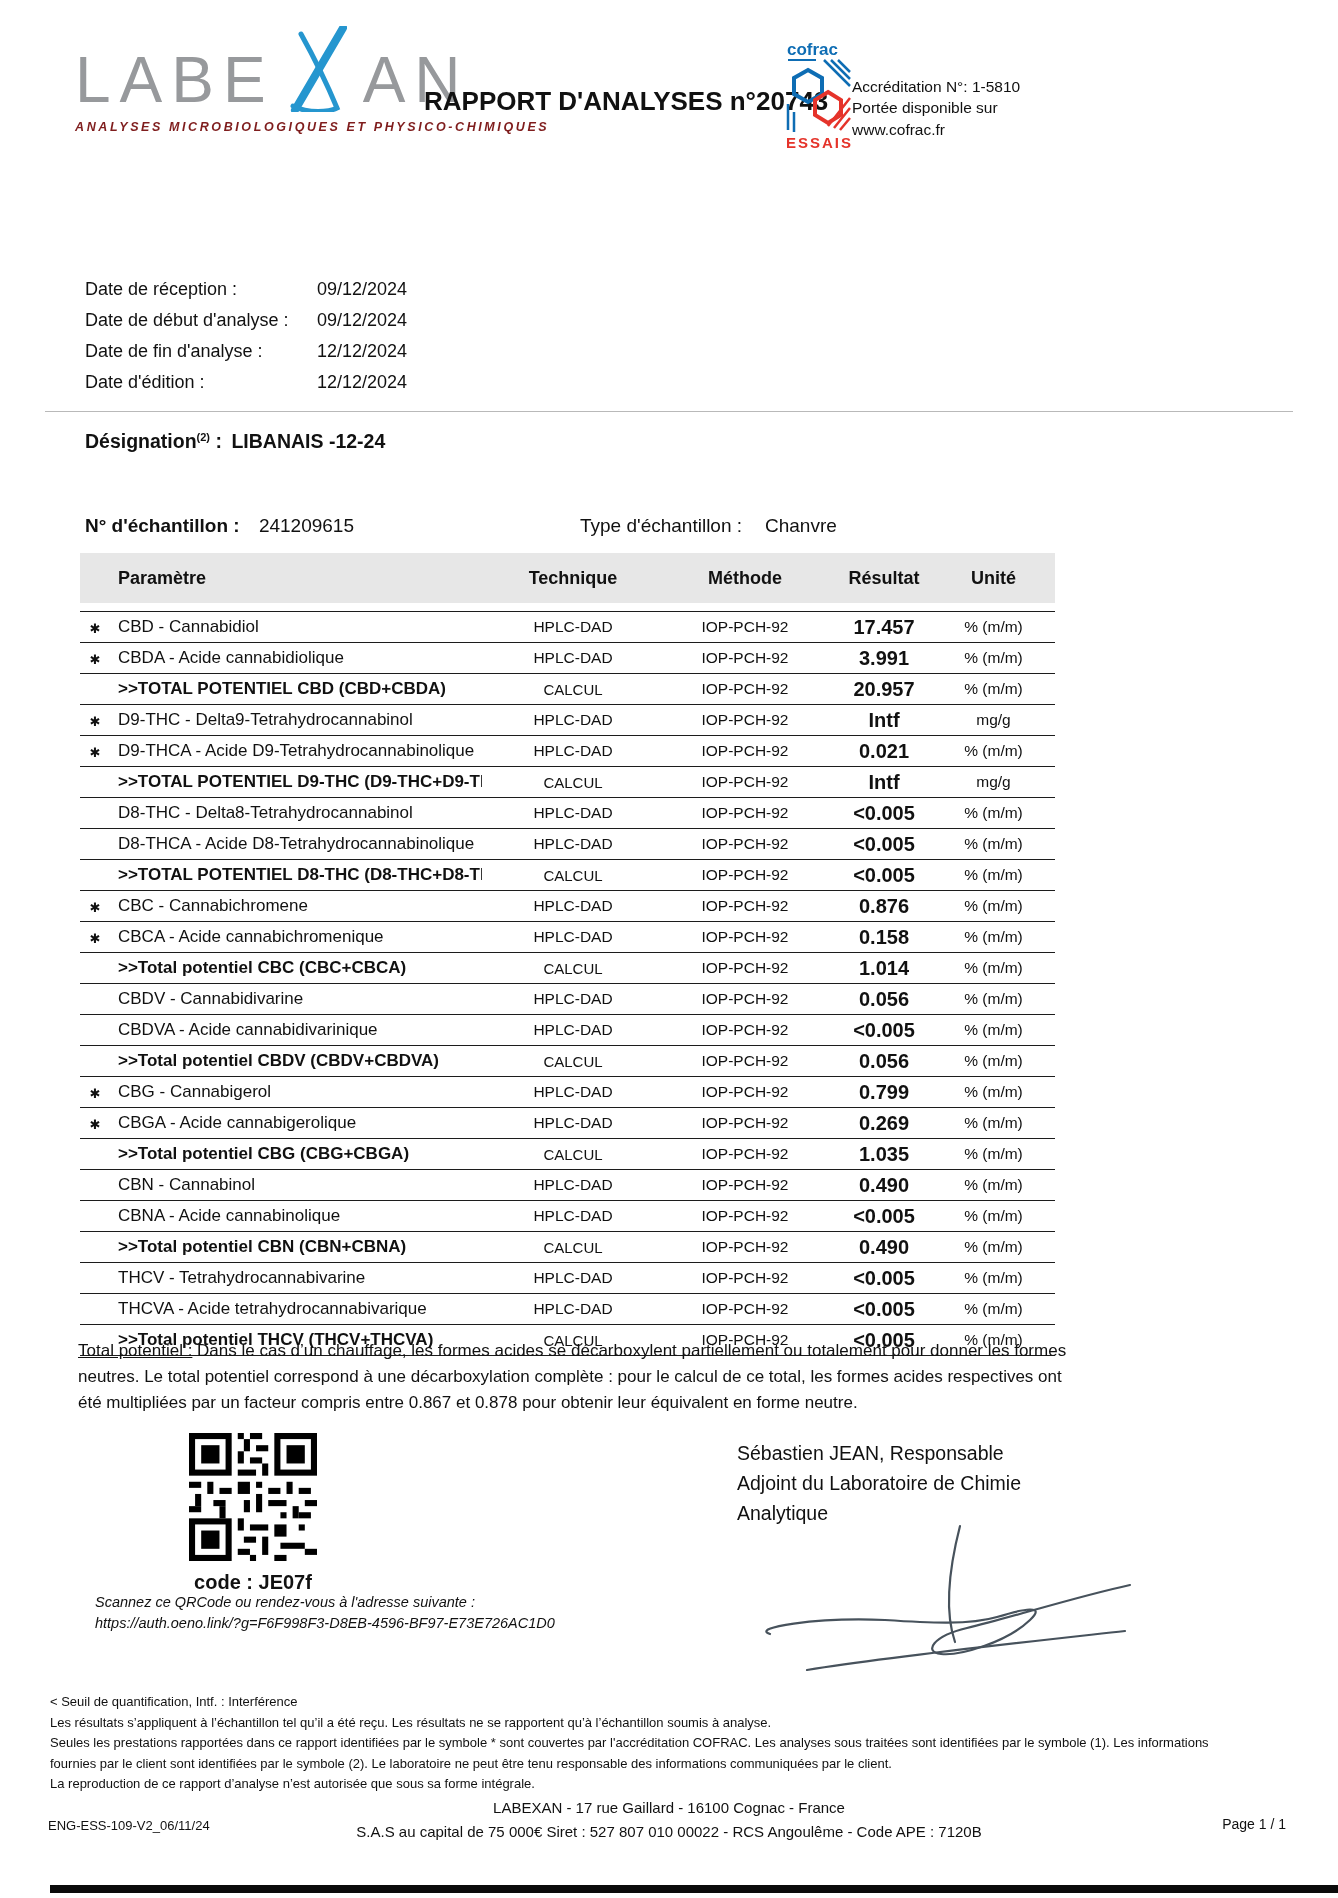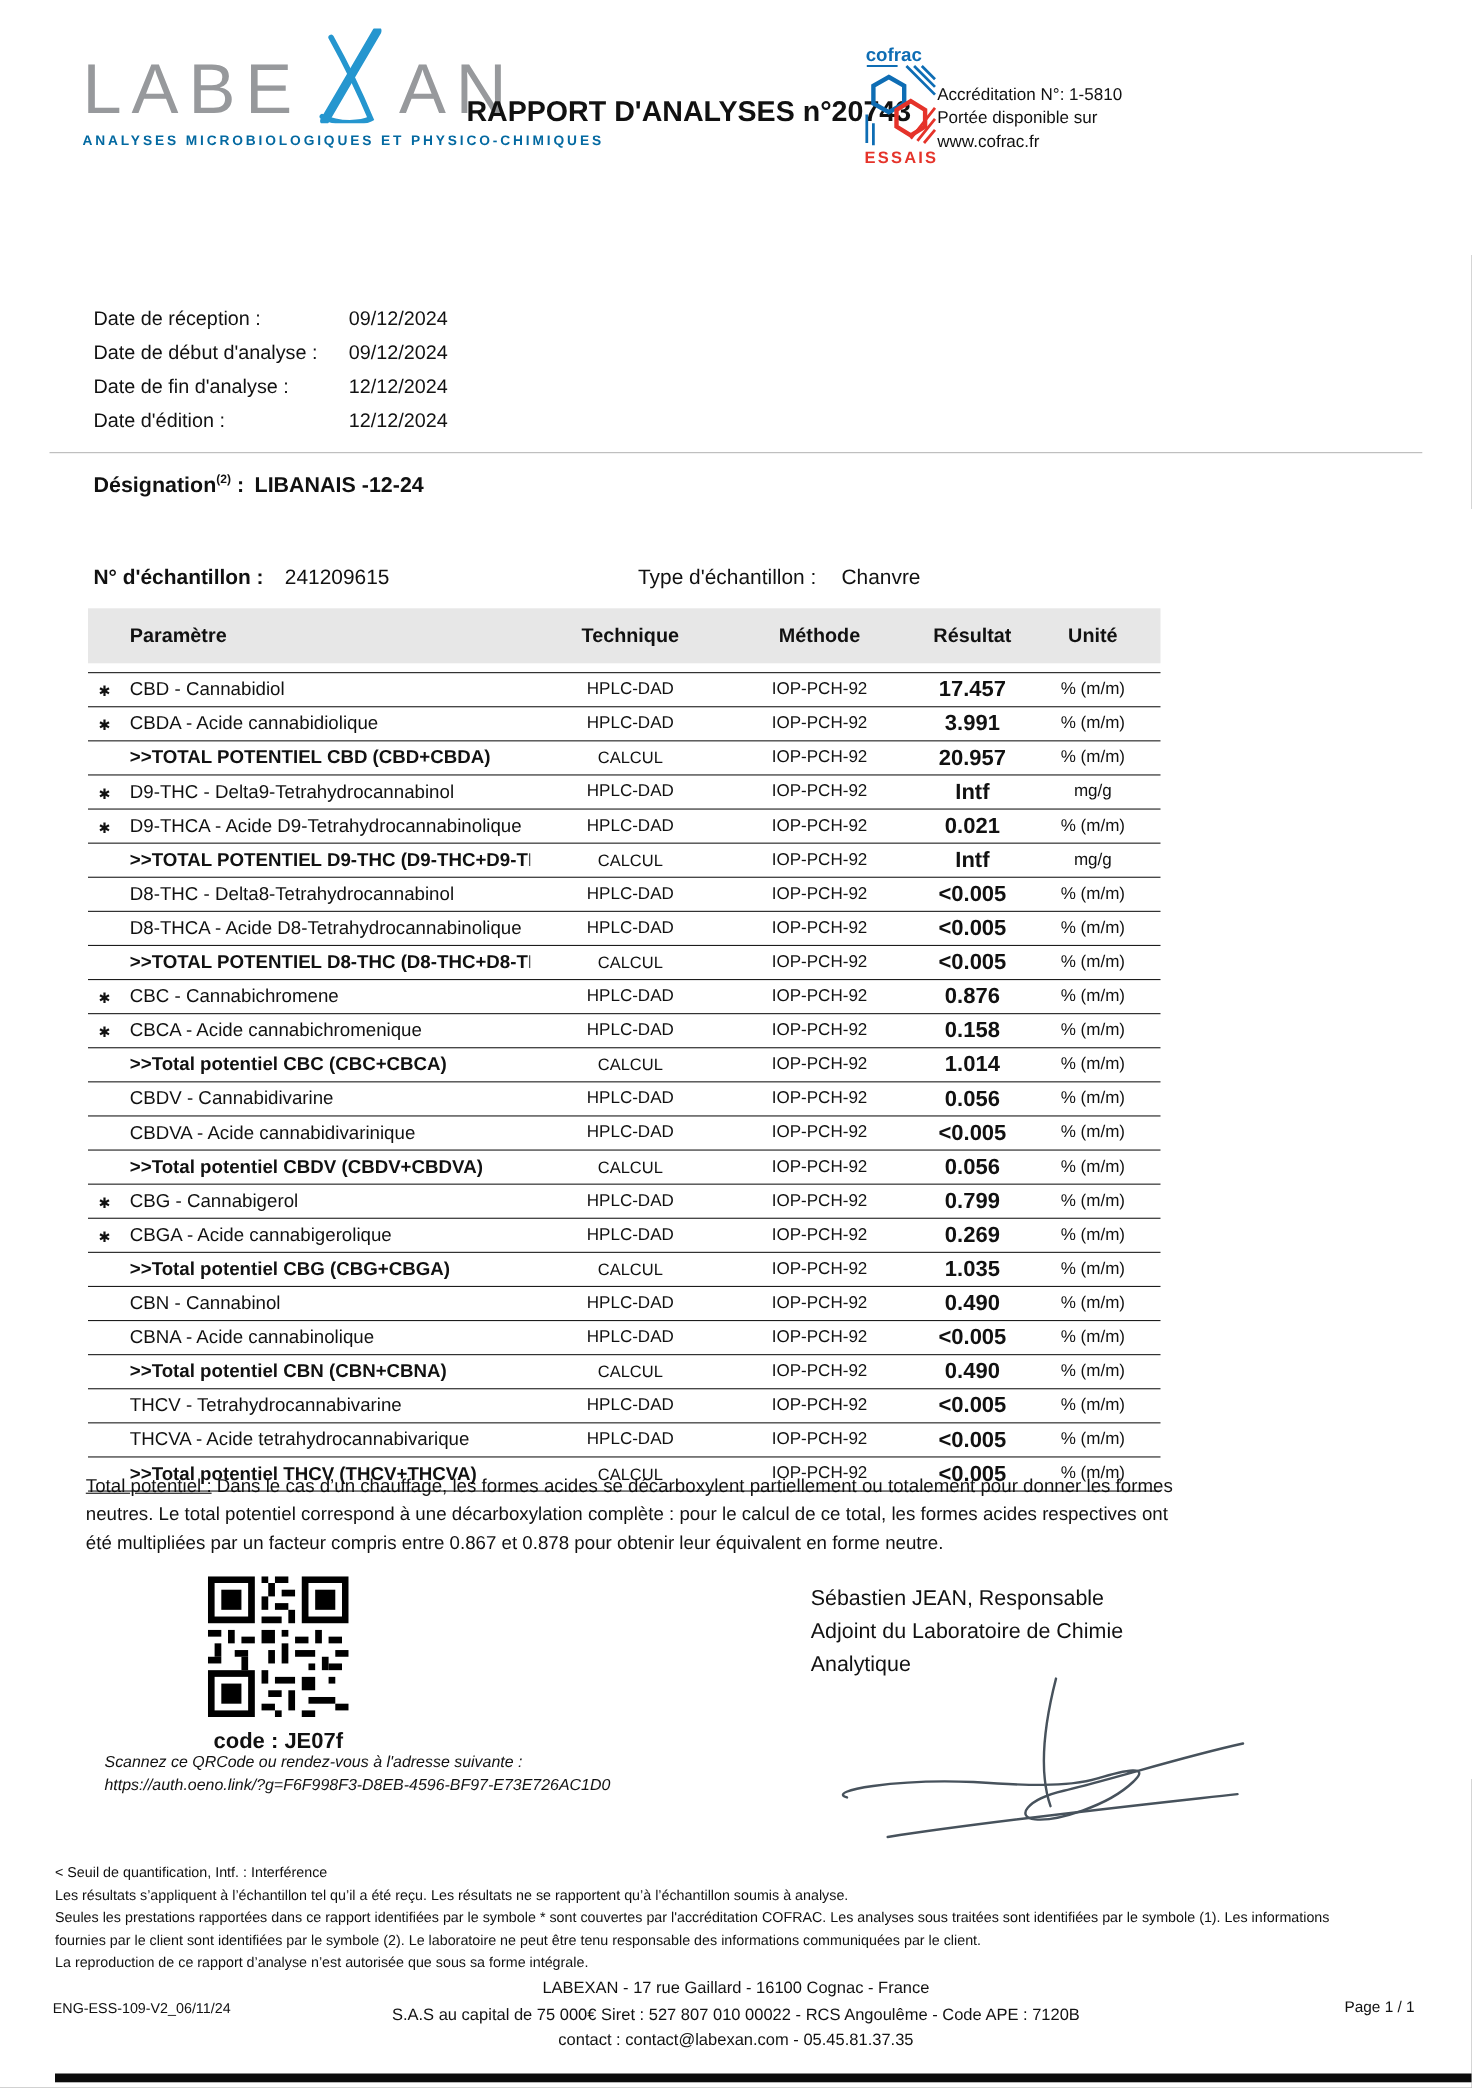"ANALYSES MICROBIOLOGIQUES ET" .logo-sub { color: #0369a1 -> #7f1d1d; font-style: none -> italic }
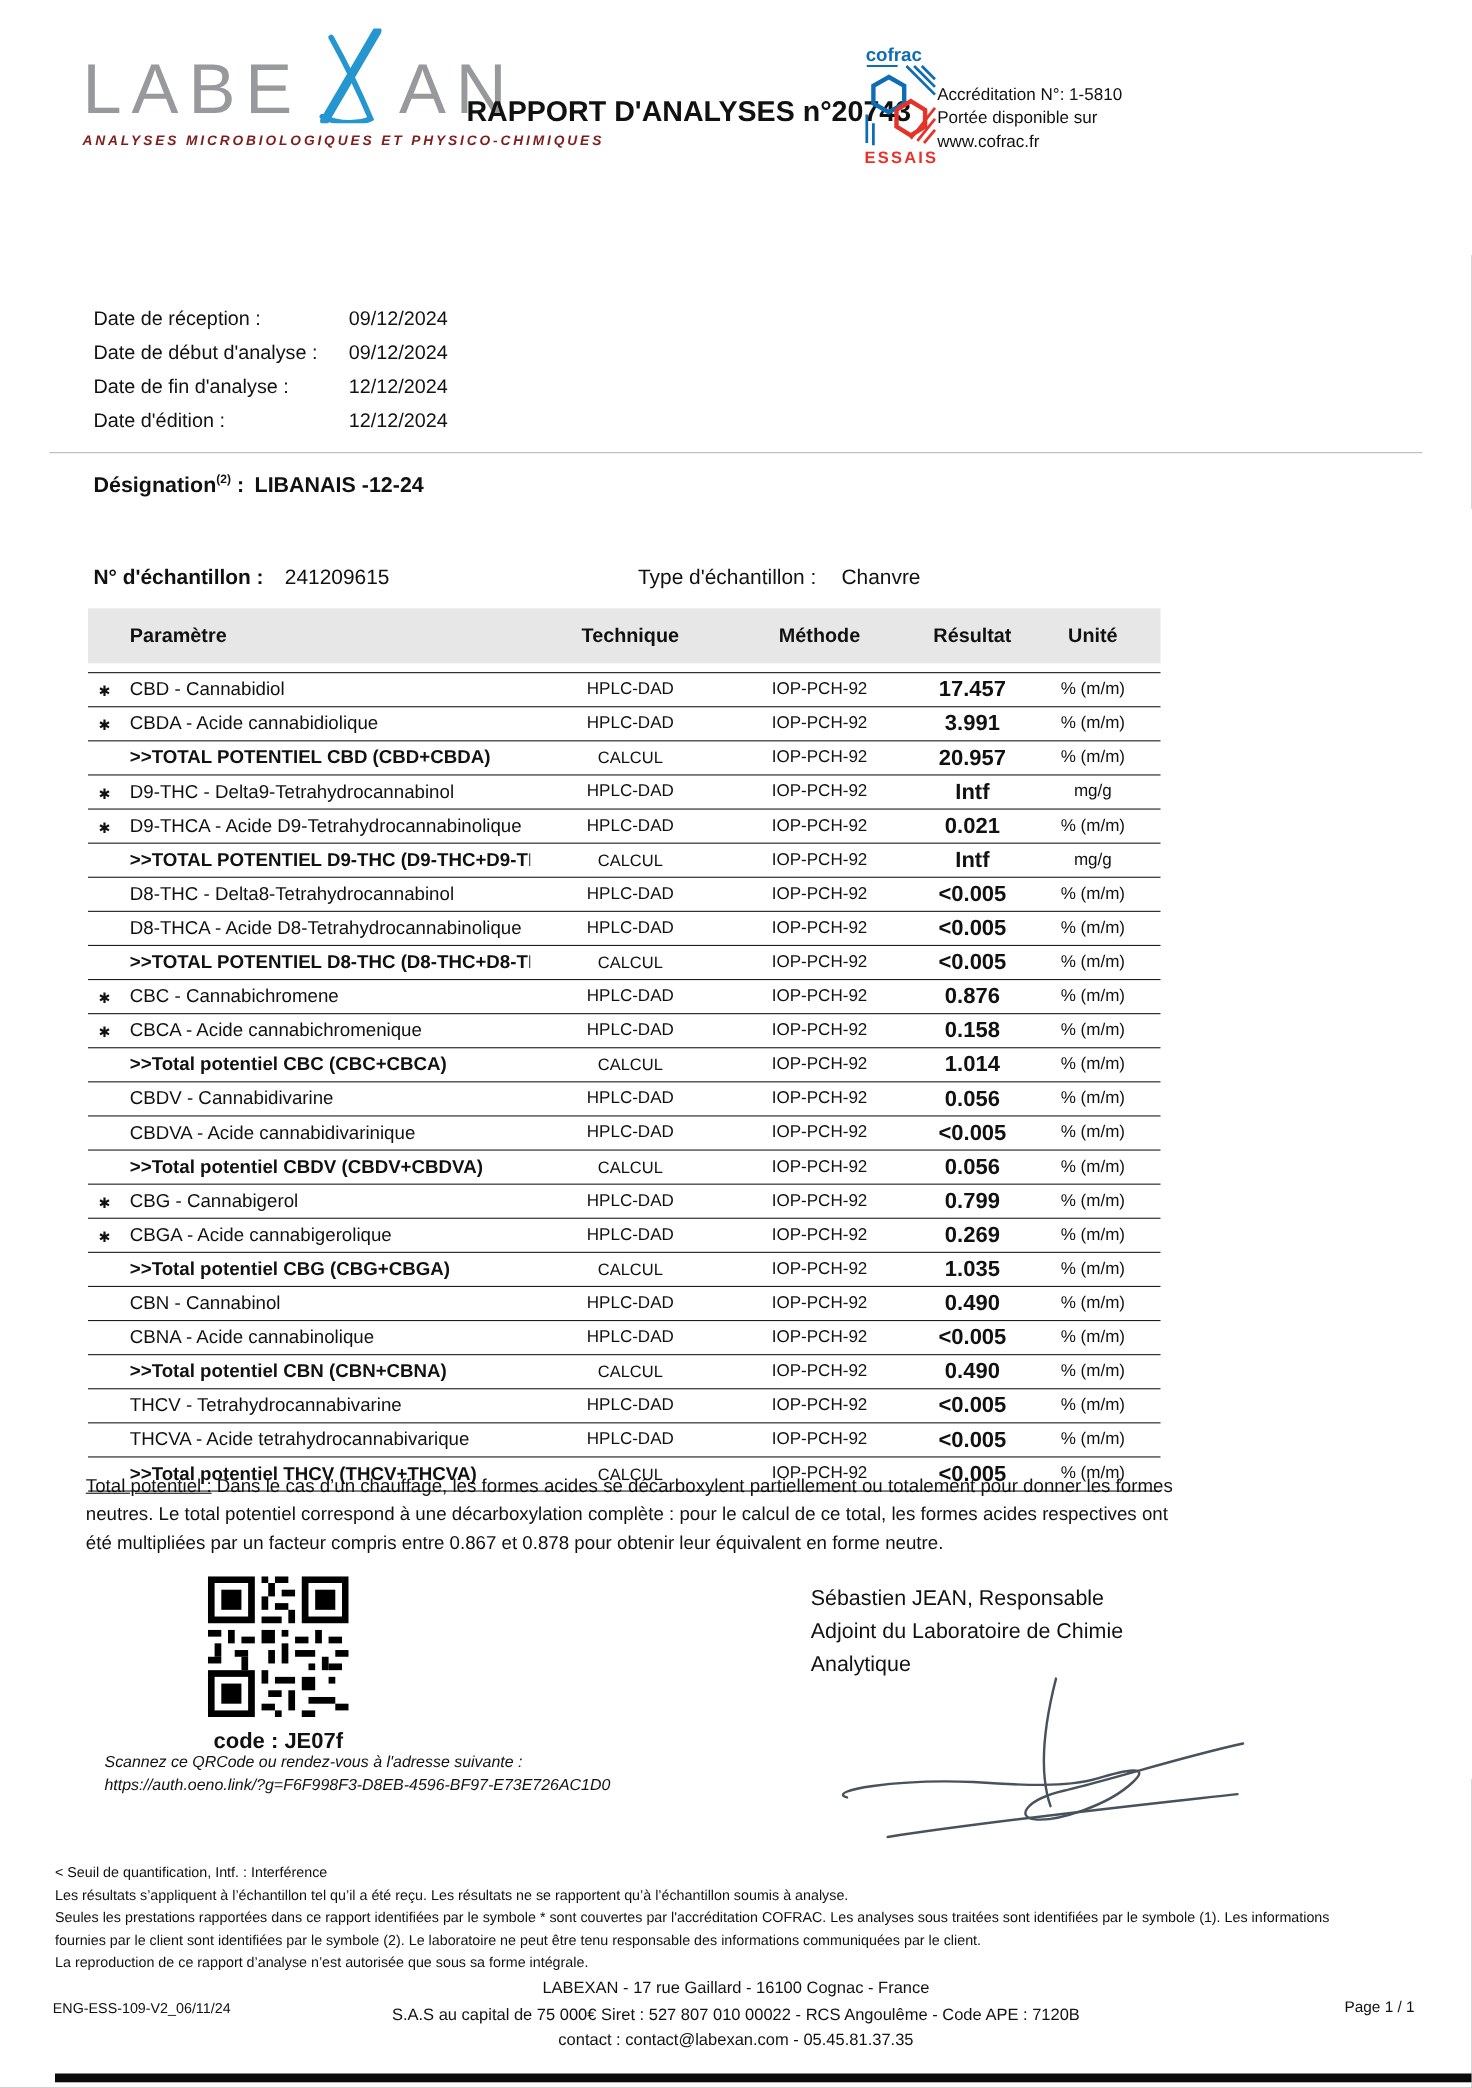"contact : contact@labexan.com -" div { html: <div>contact : contact@labexan.com - 05.45.81.37.35</div> -> none }
